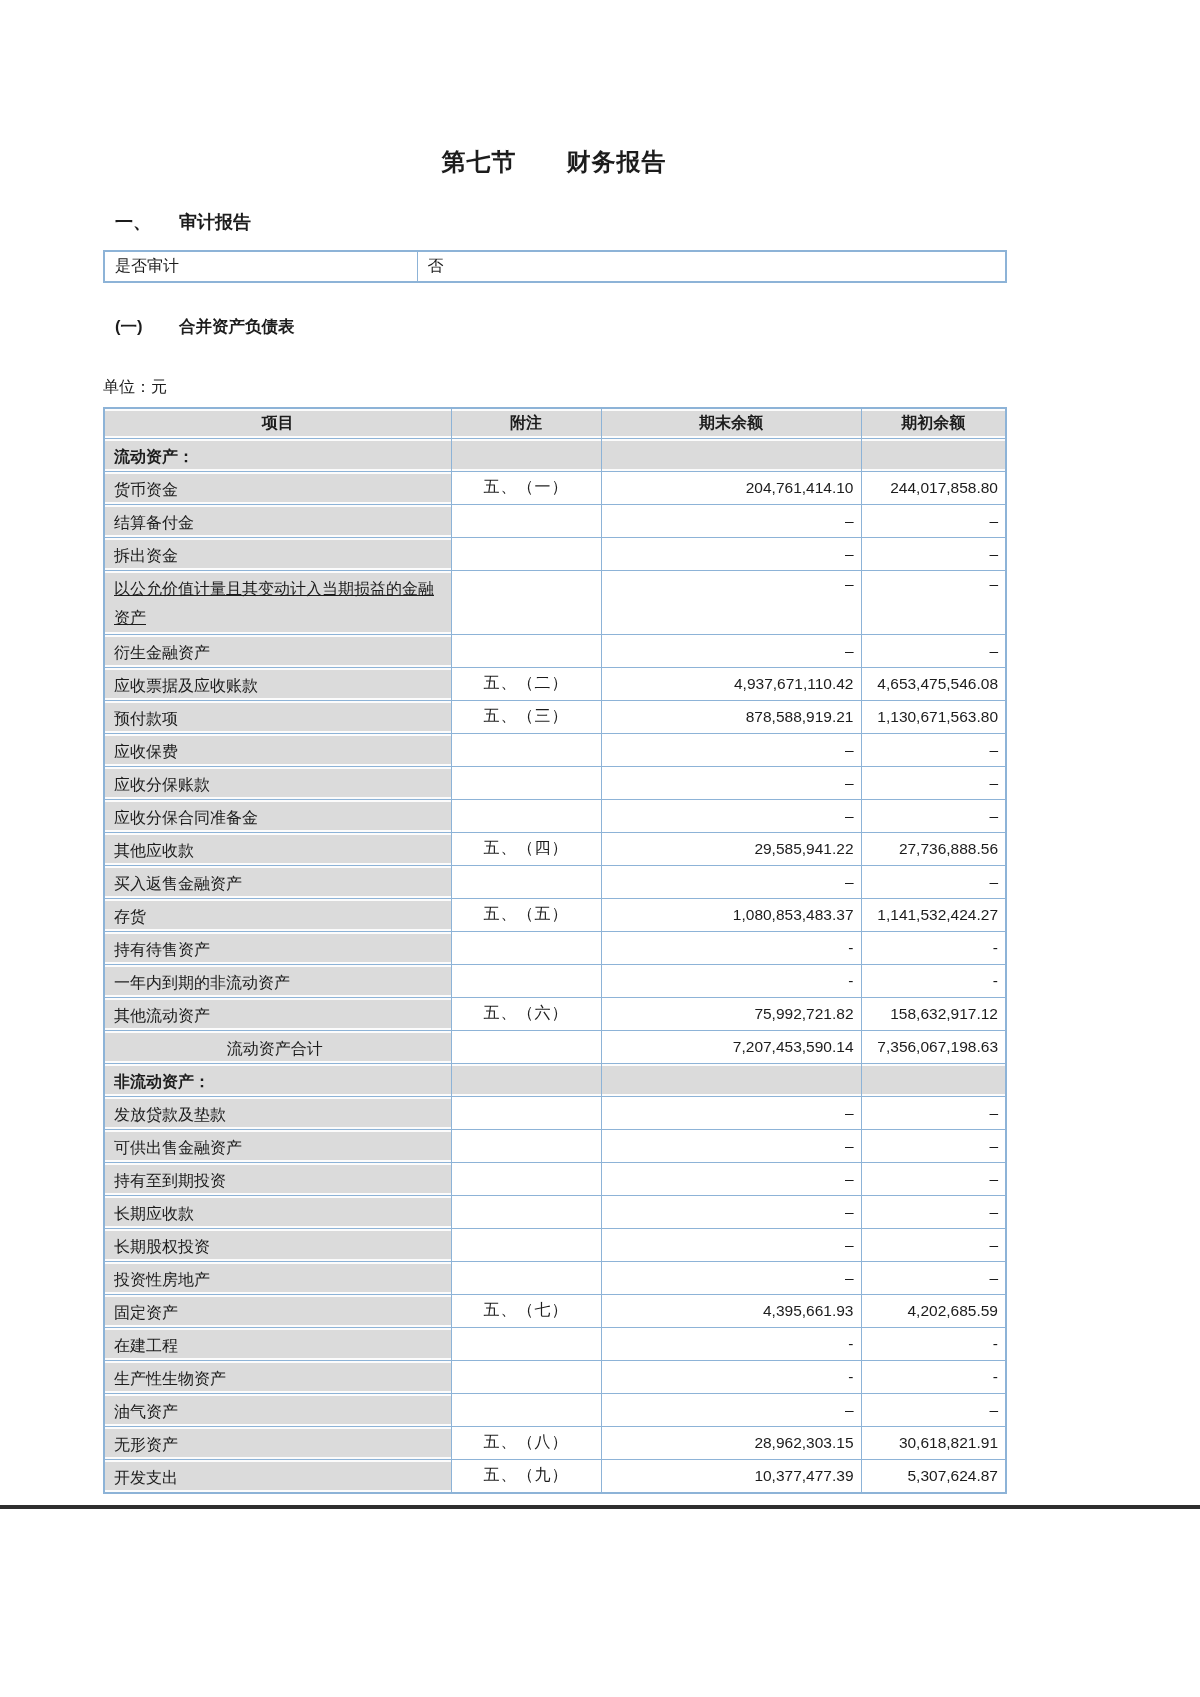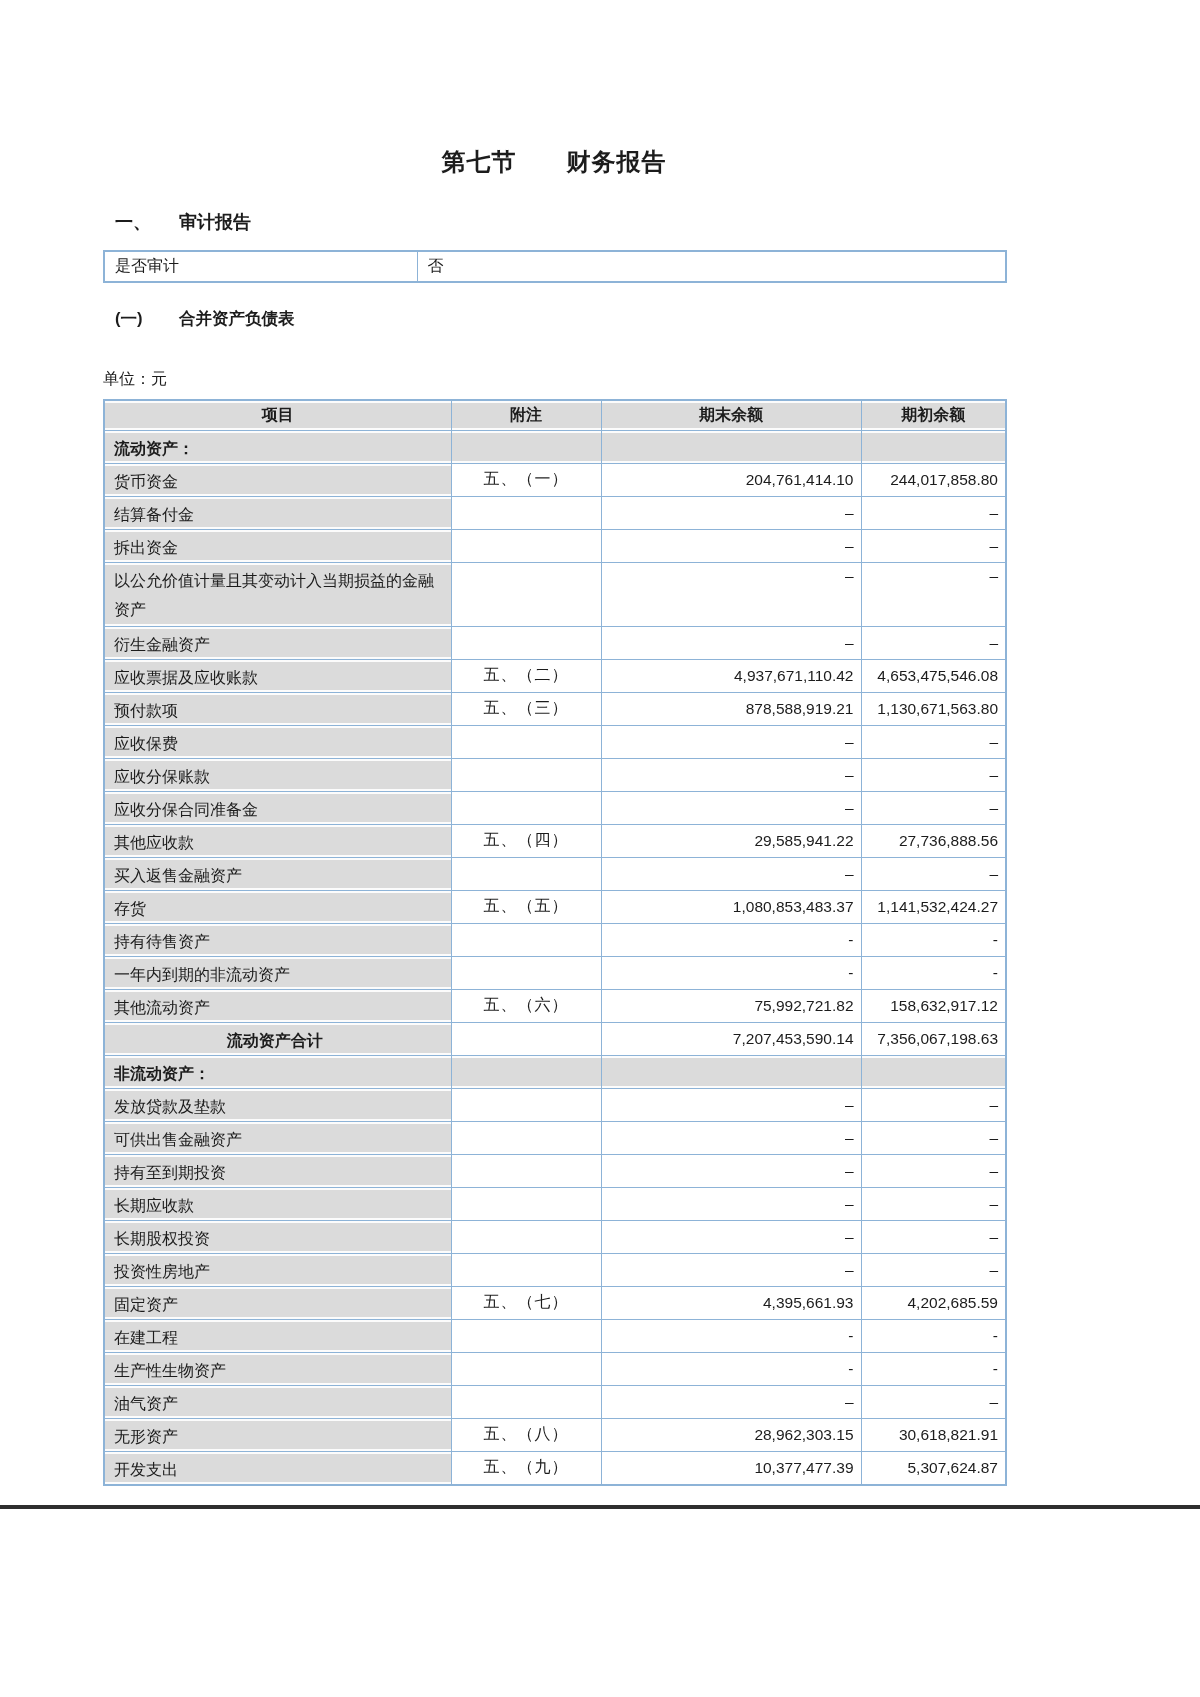"(一) 合并资产负债表" .h3 { margin-top: 22px -> 30px }
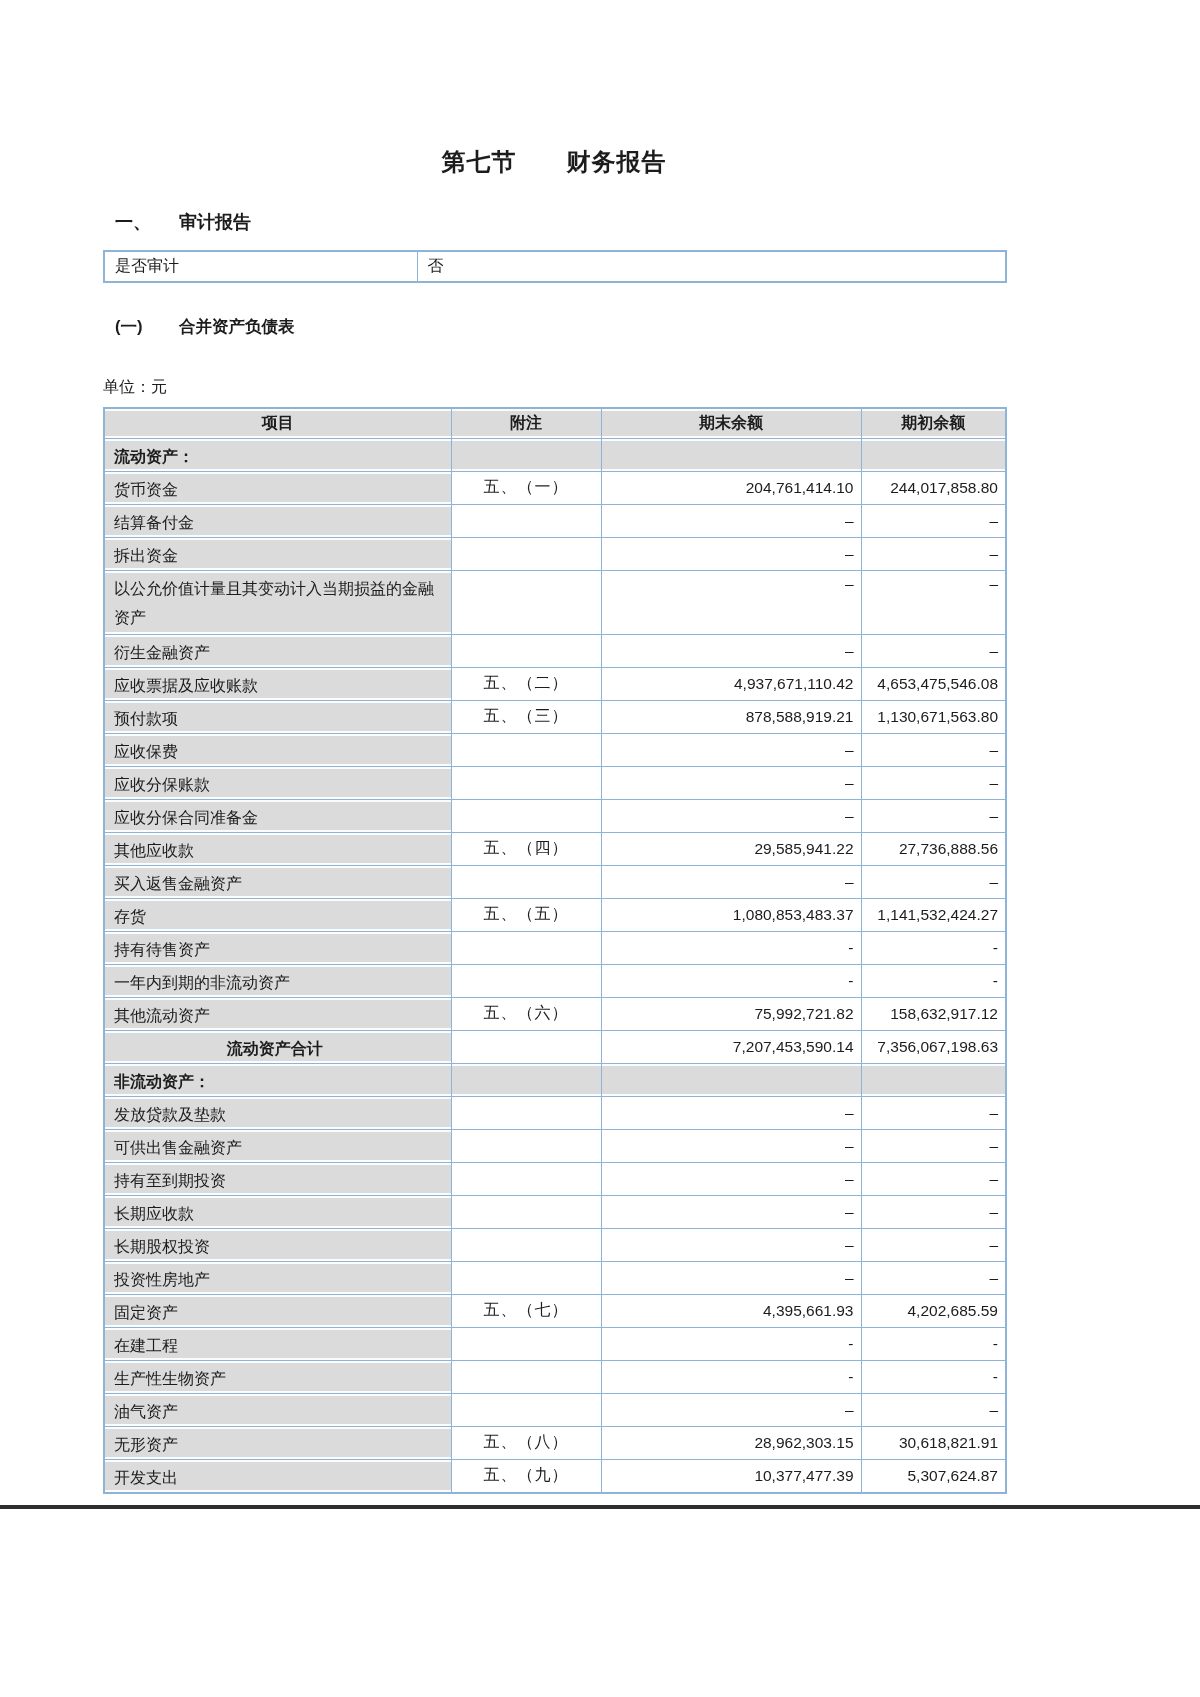"以公允价值计量且其变动计入当期损益的金融资产" .bs-table tr.tall td.c-label { text-decoration: none -> underline }
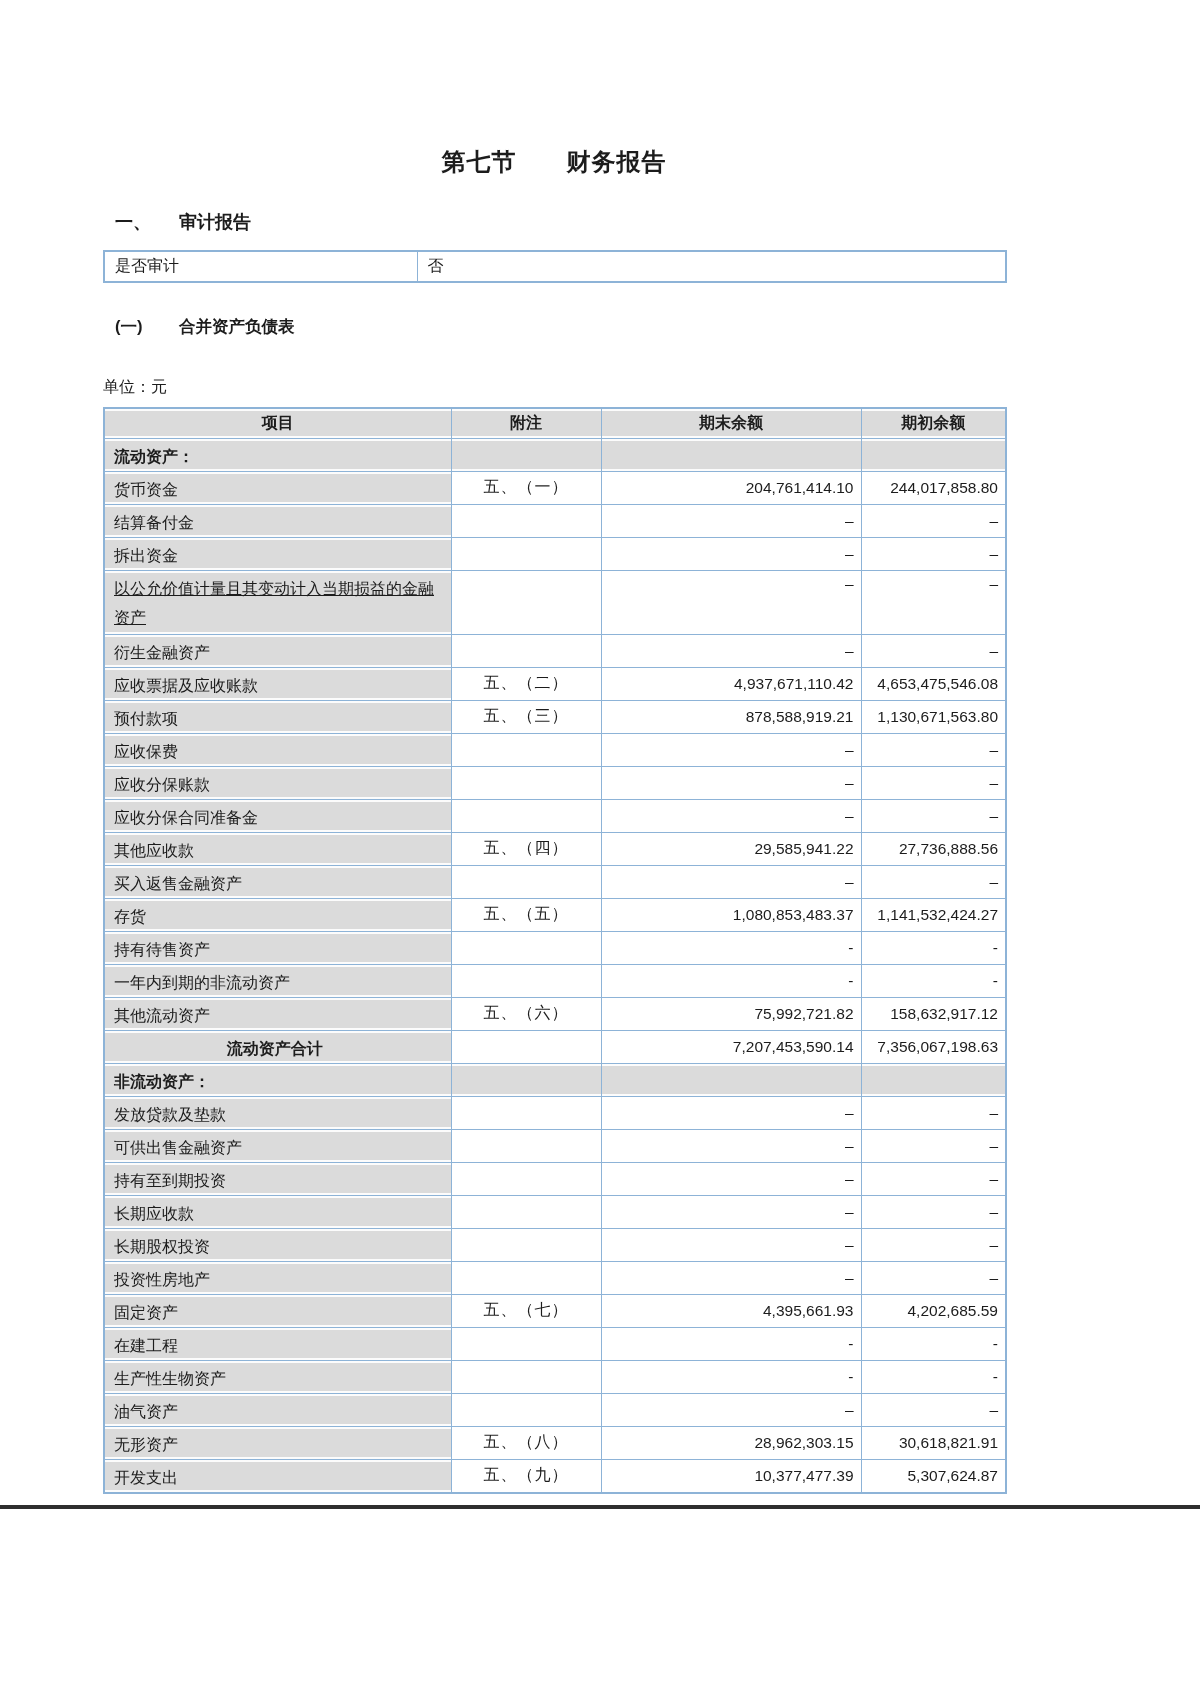"流动资产合计" .bs-table tr.total td.c-label { font-weight: bold -> normal }
